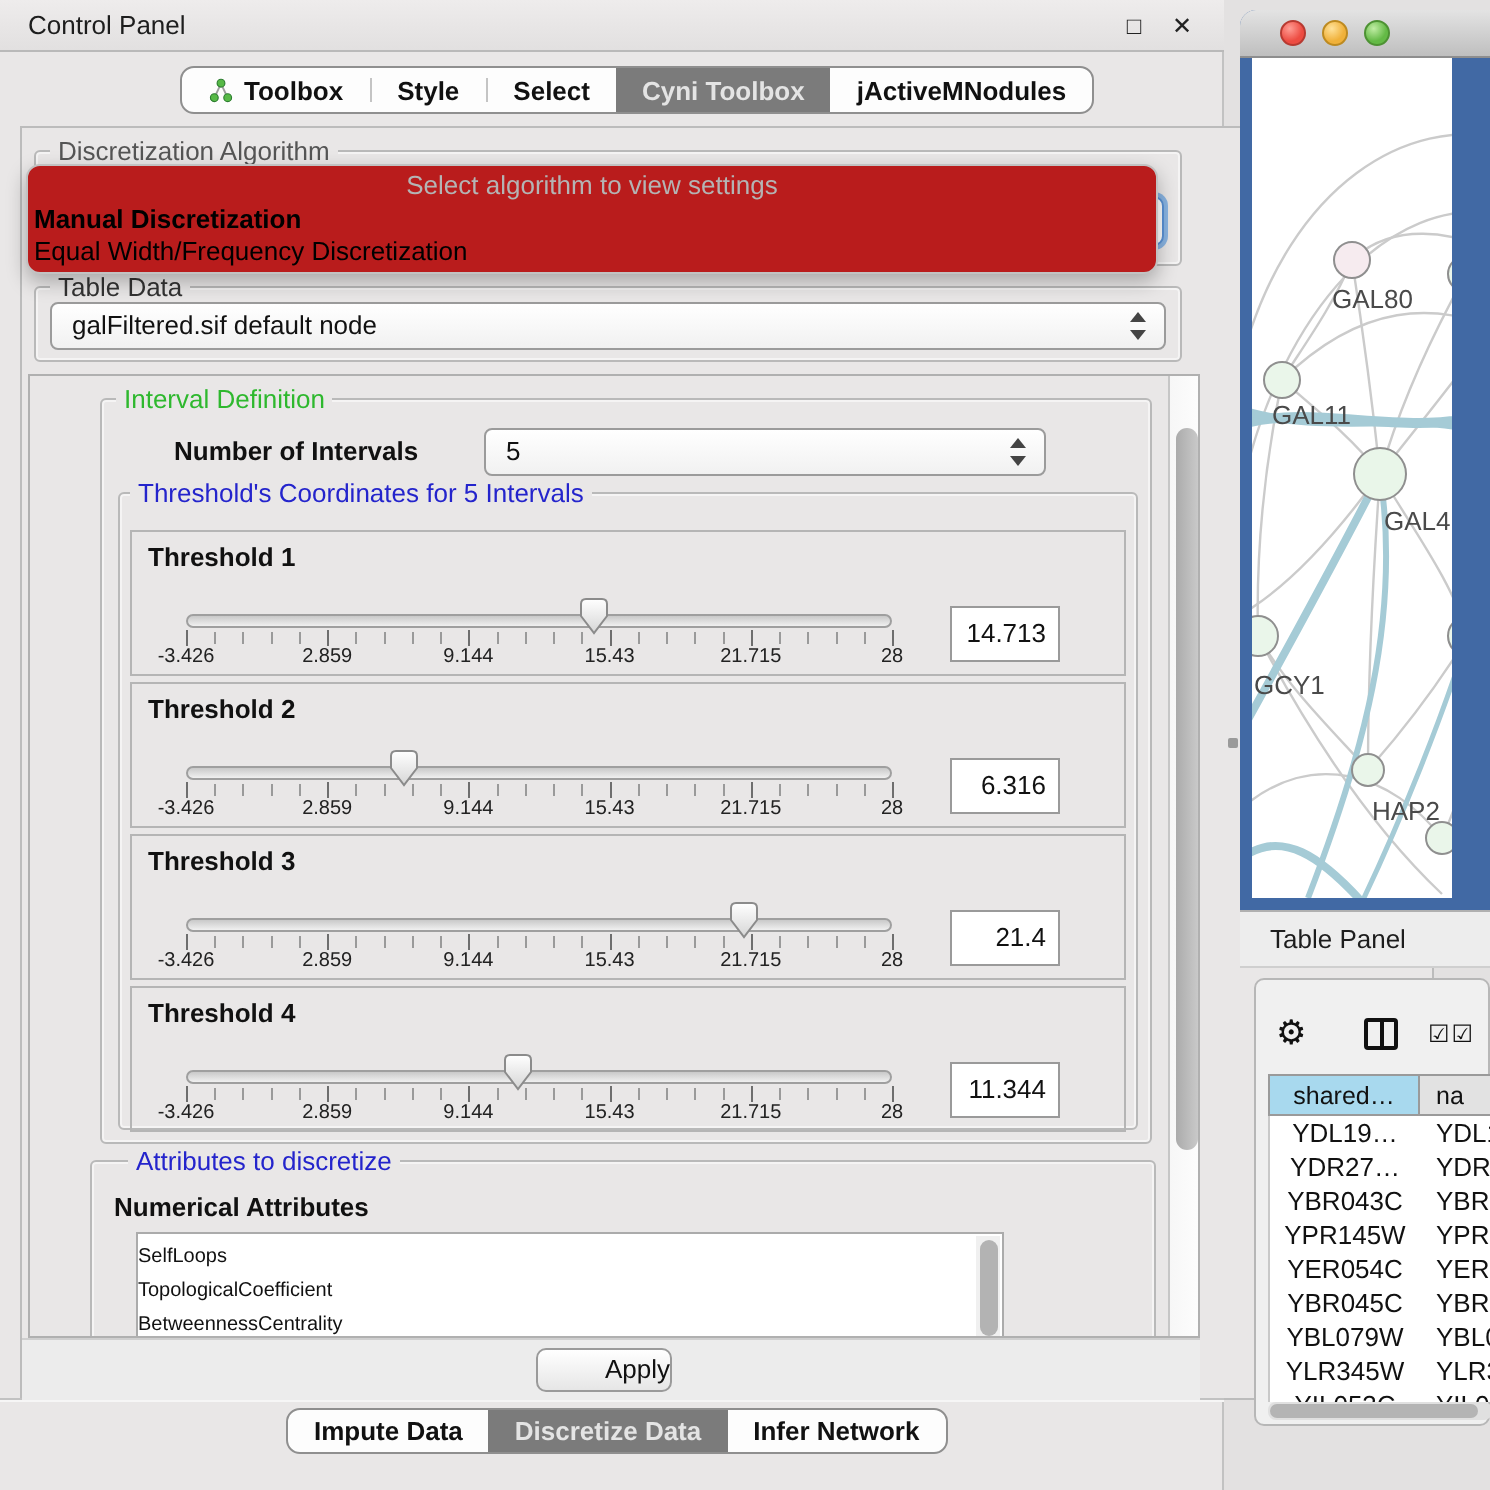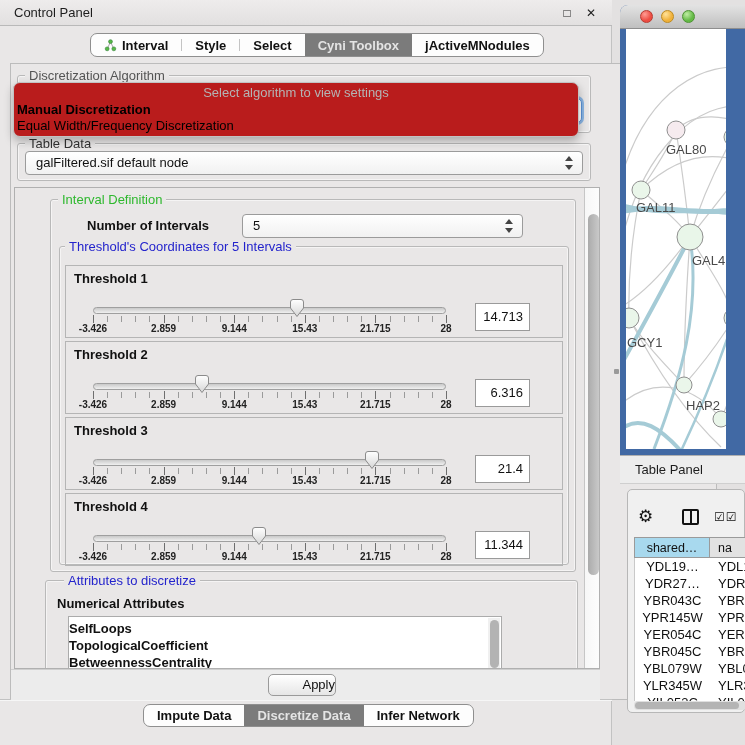"Interval" span { text: Interval -> Toolbox }
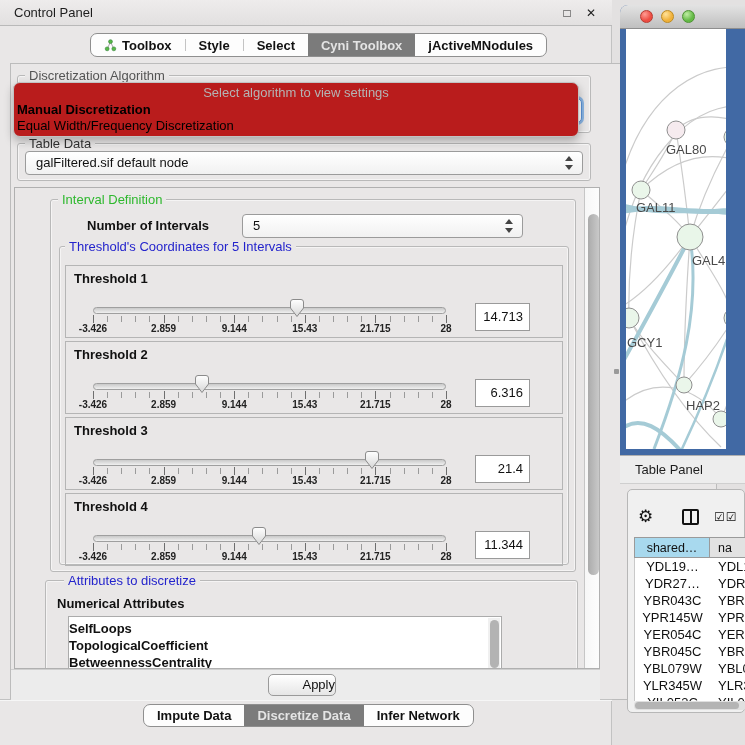"-3.426" .tick-label { font-weight: bold -> normal }
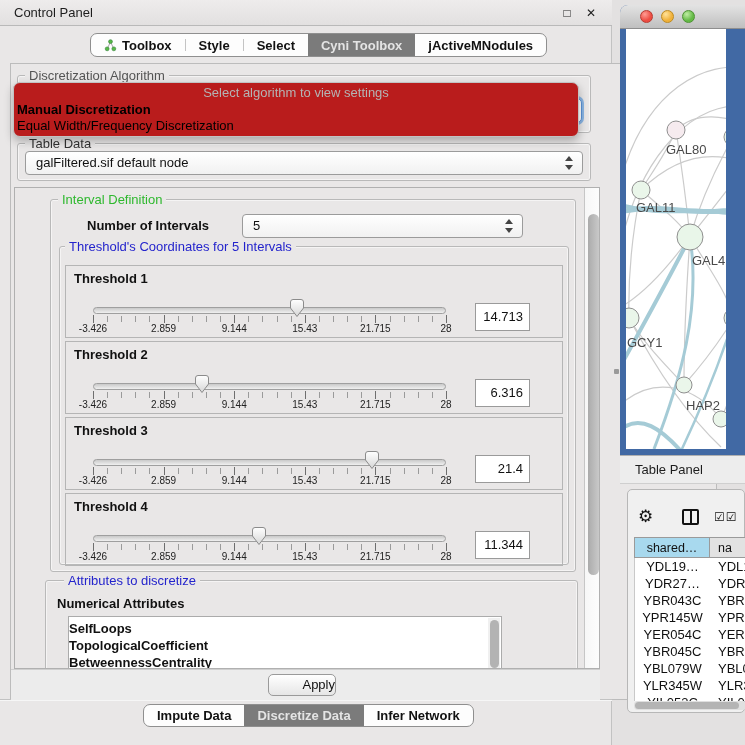"SelfLoops" .attr-item { font-size: 13px -> 10px; font-weight: bold -> none }
